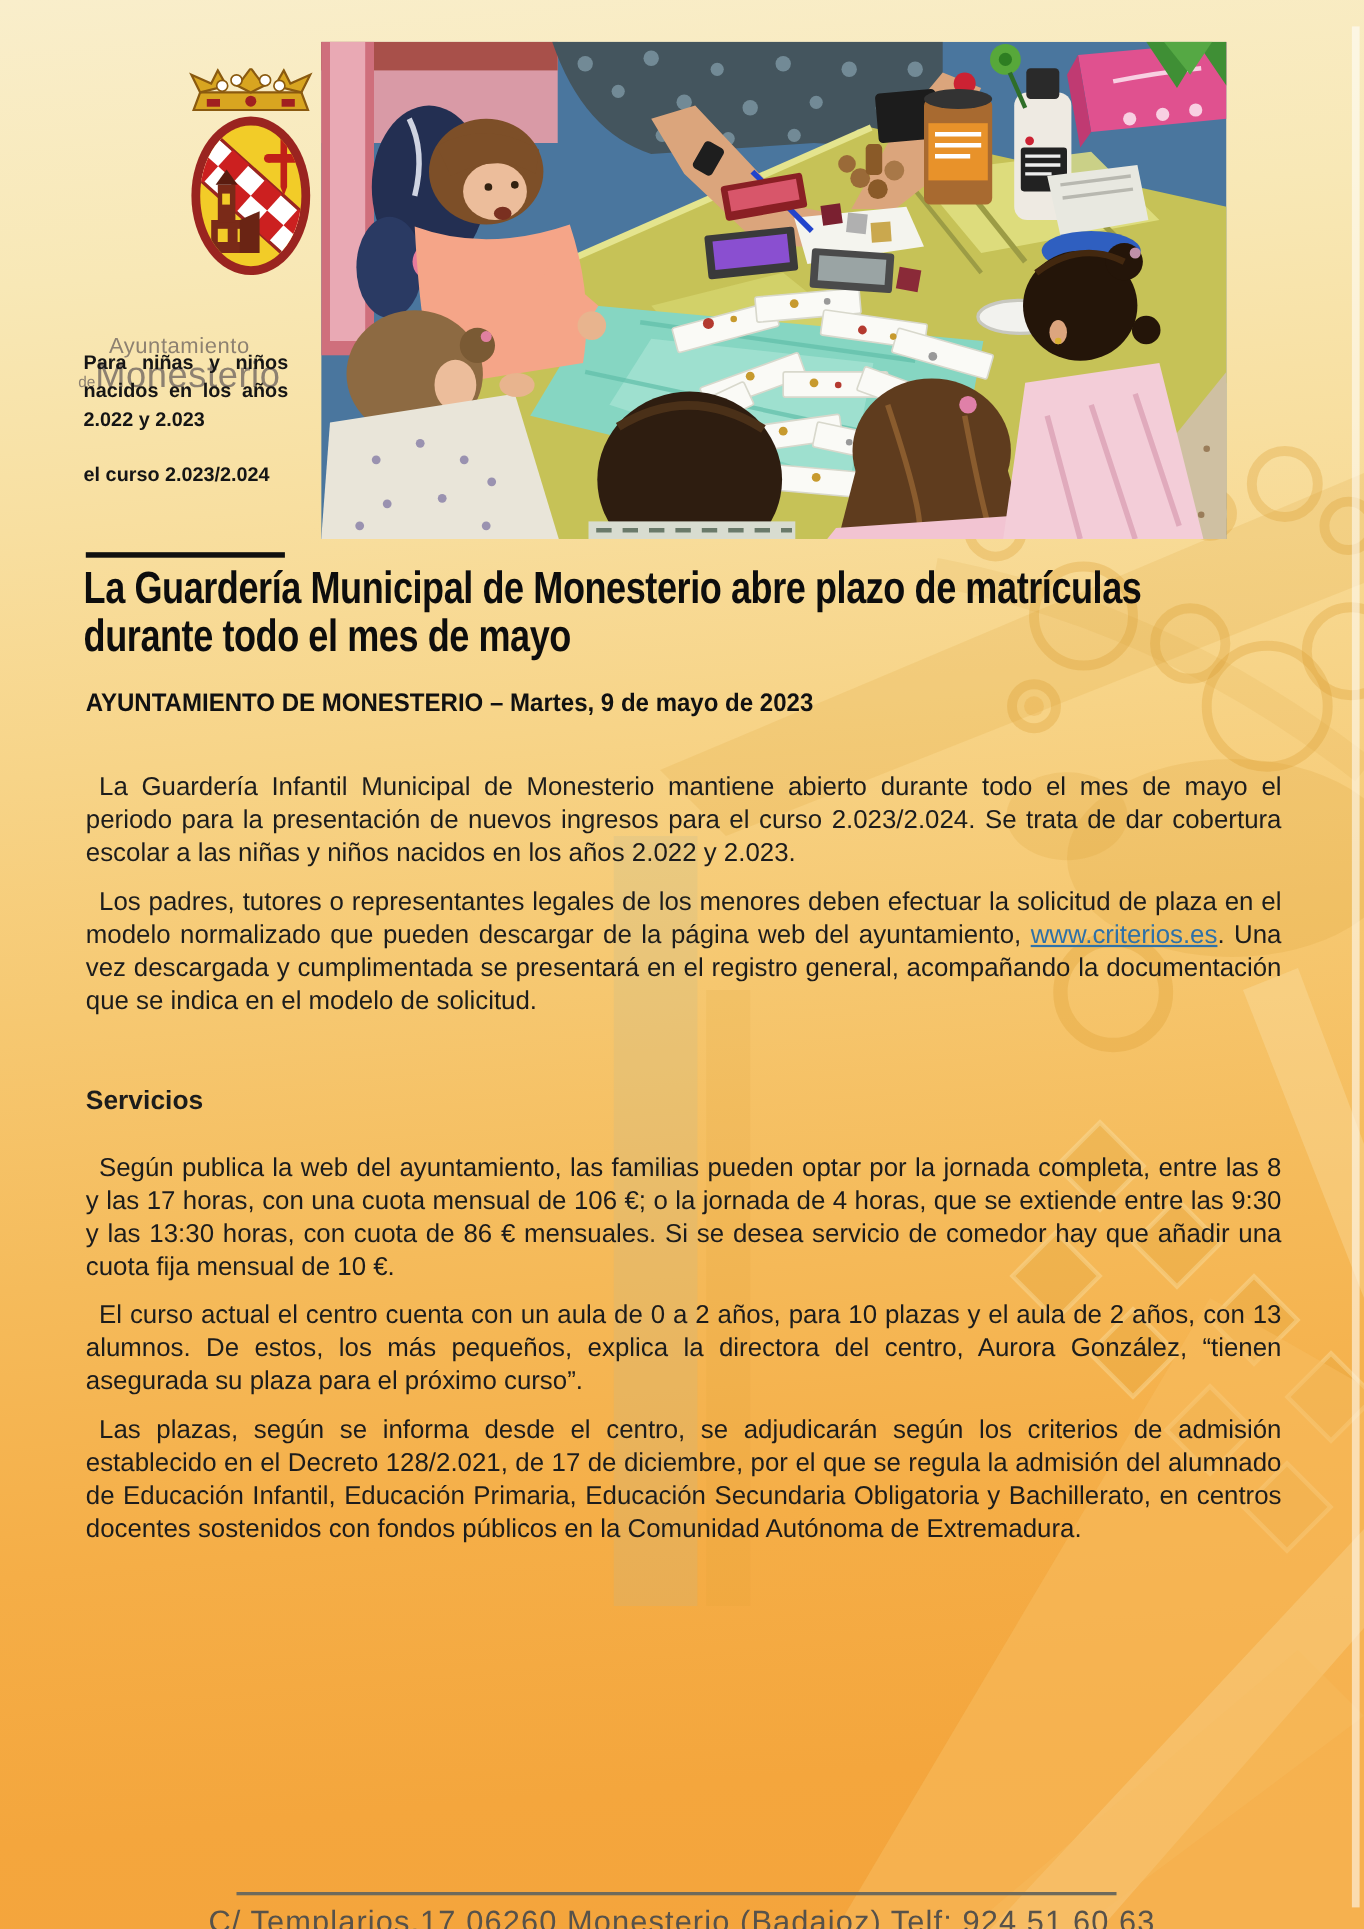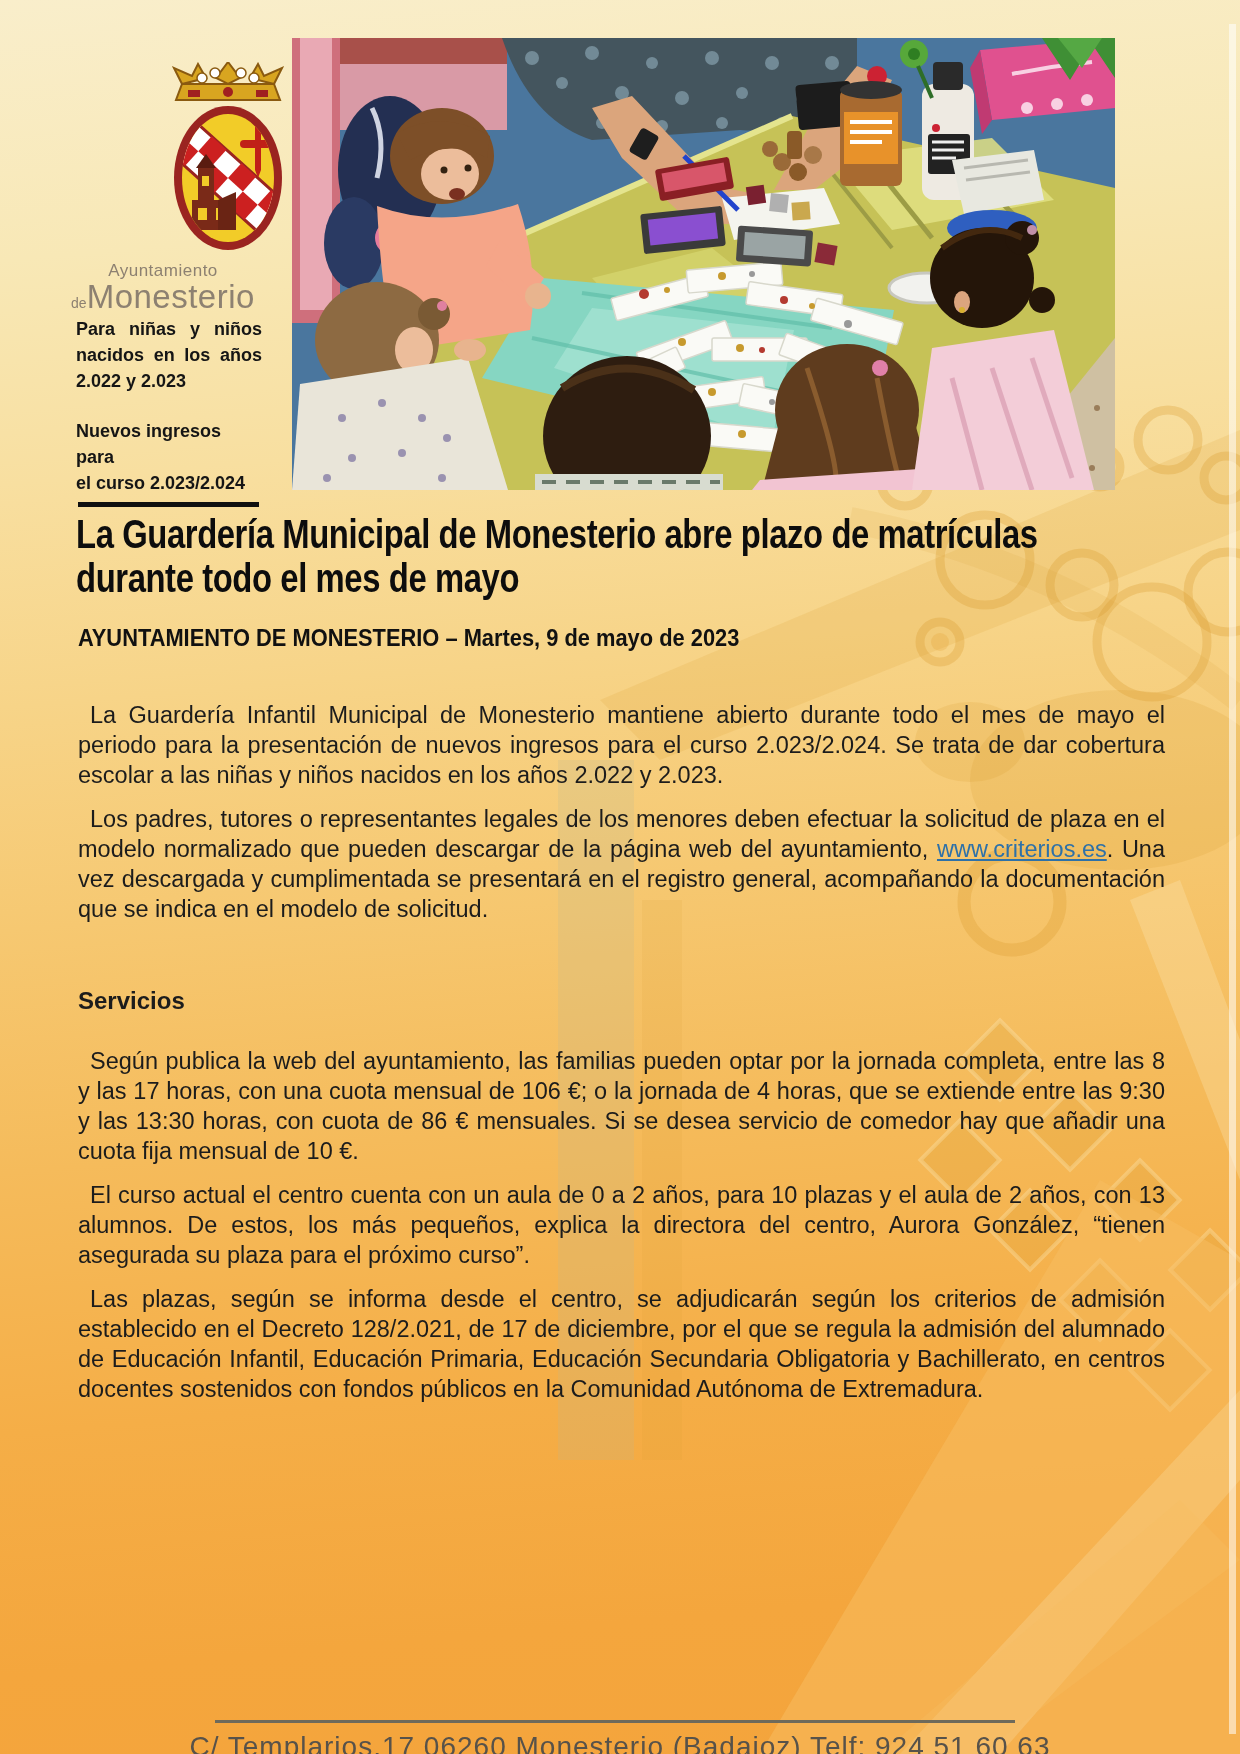"Ayuntamiento" .orgname .l1 { font-size: 17px -> 20px; margin-top: none -> 44px }
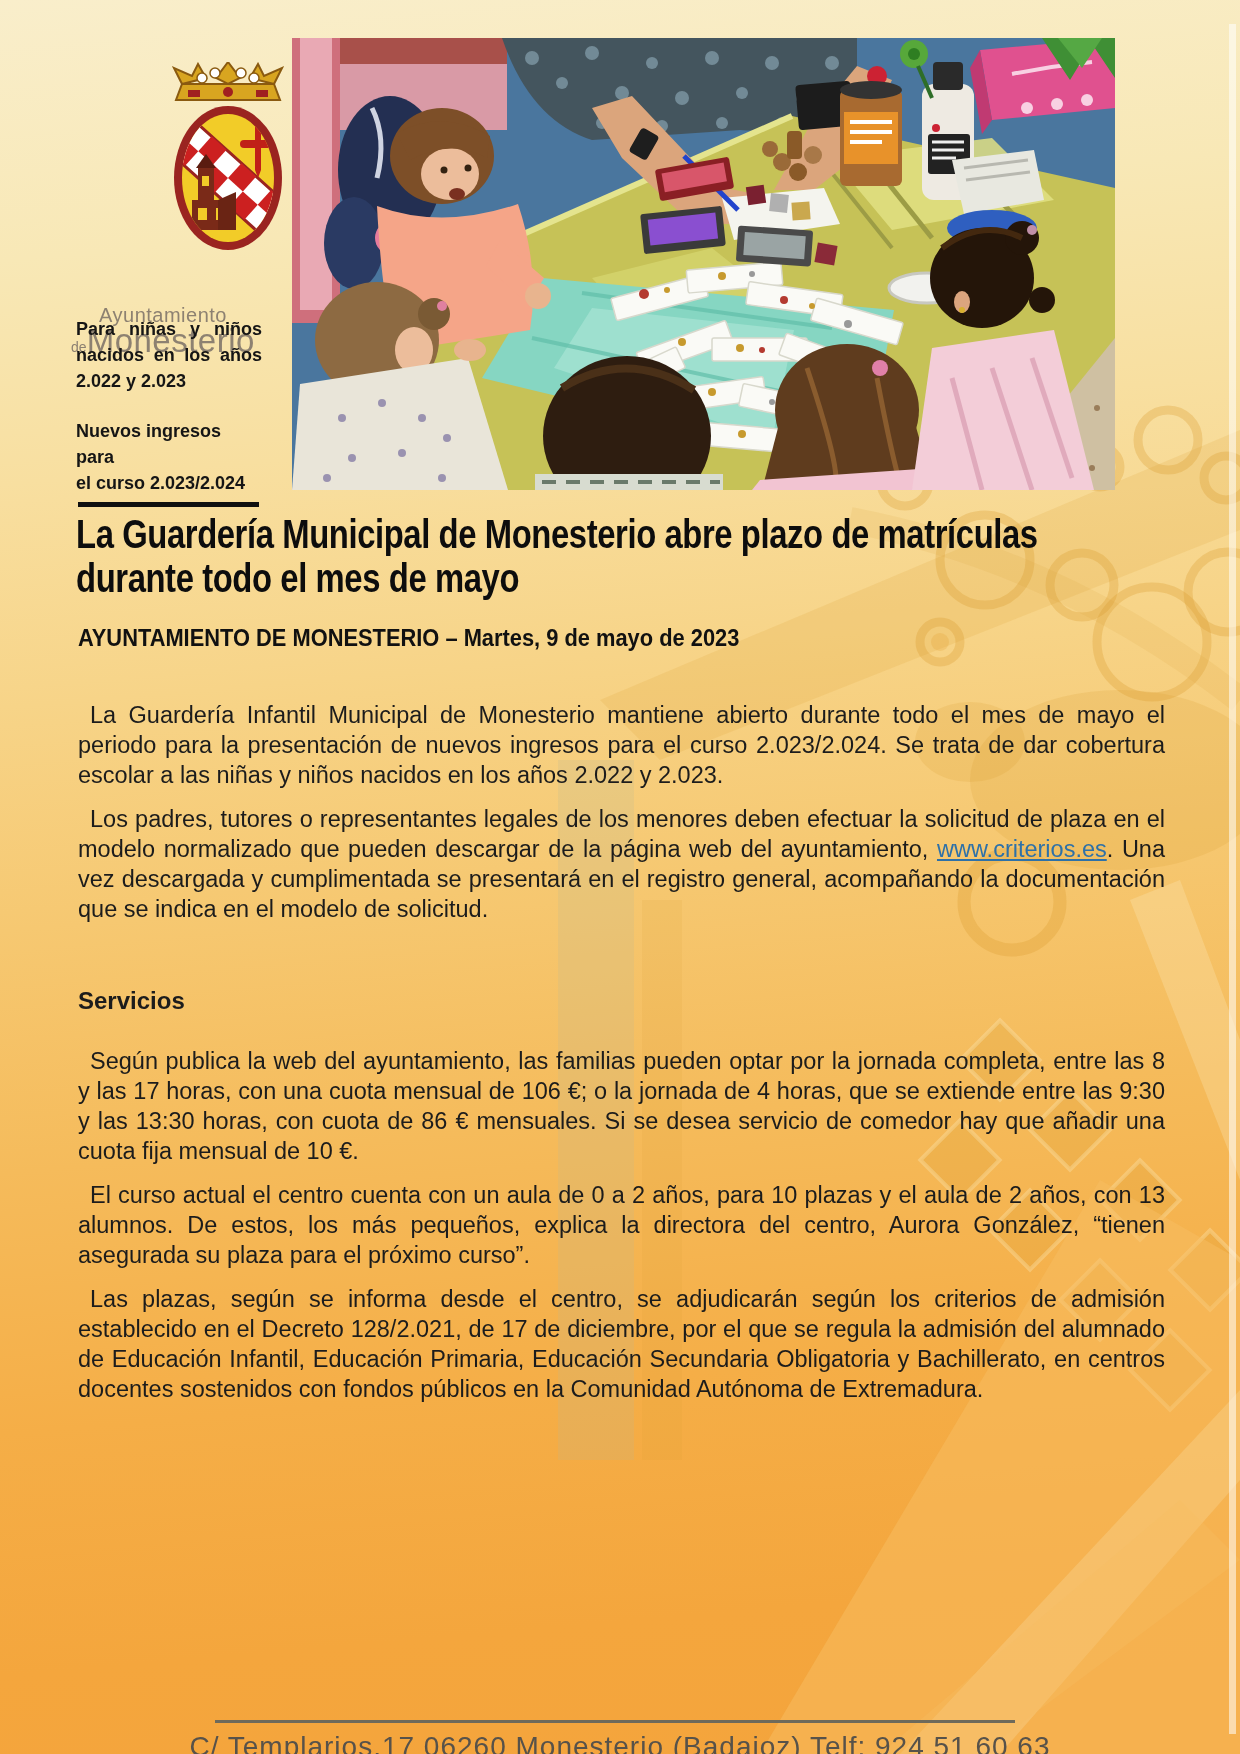"Nuevos ingresos para" div.jline { html: <div>Nuevos ingresos para</div> -> none }
